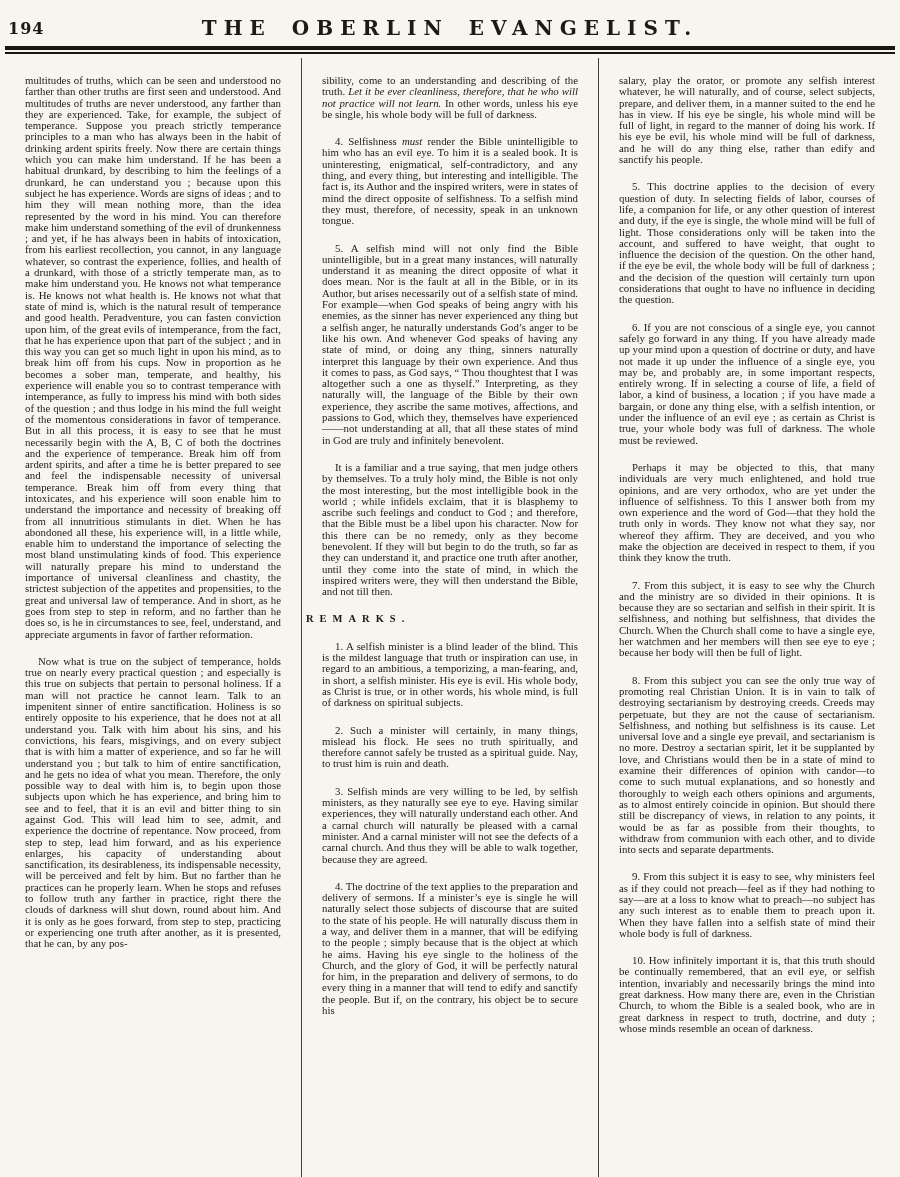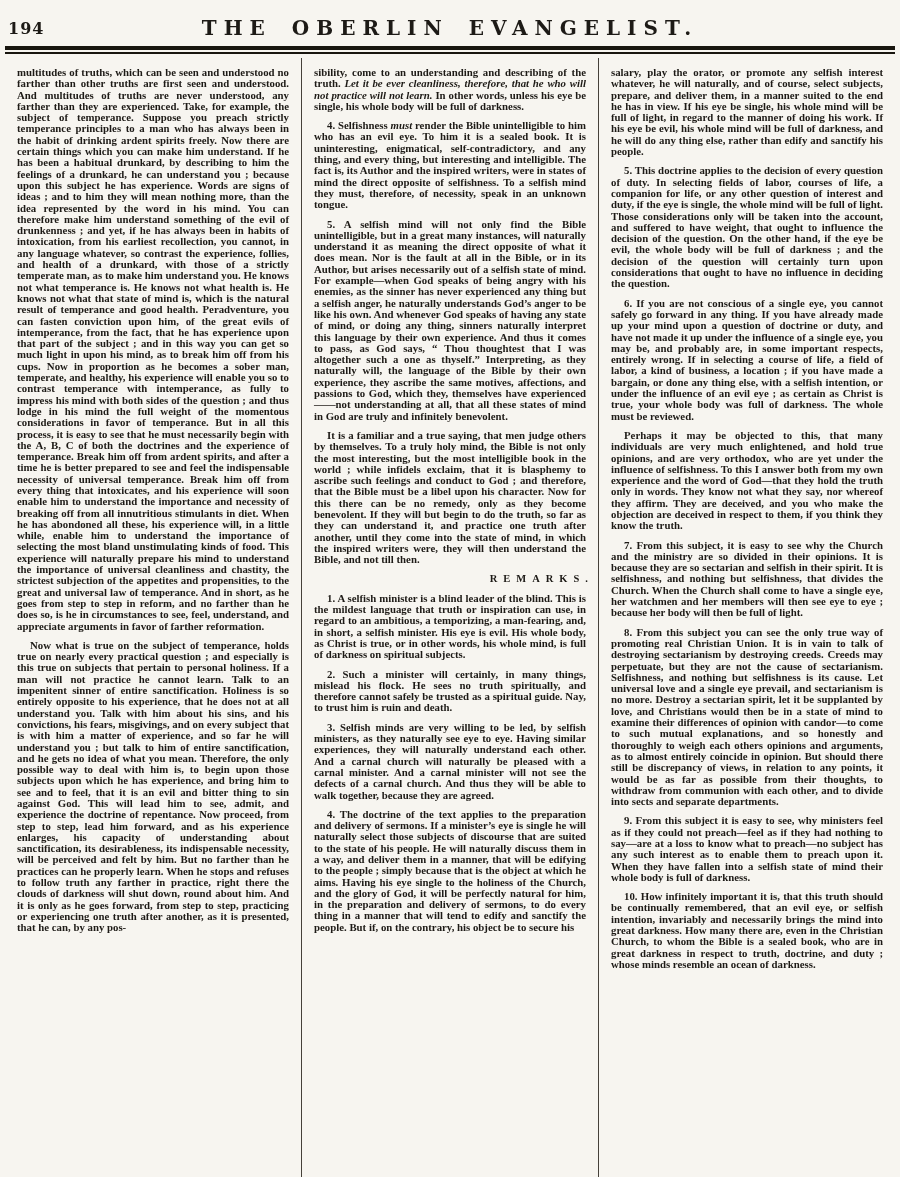"multitudes of truths, which can" .para { font-weight: bold -> none; margin: 8px -> 16px }
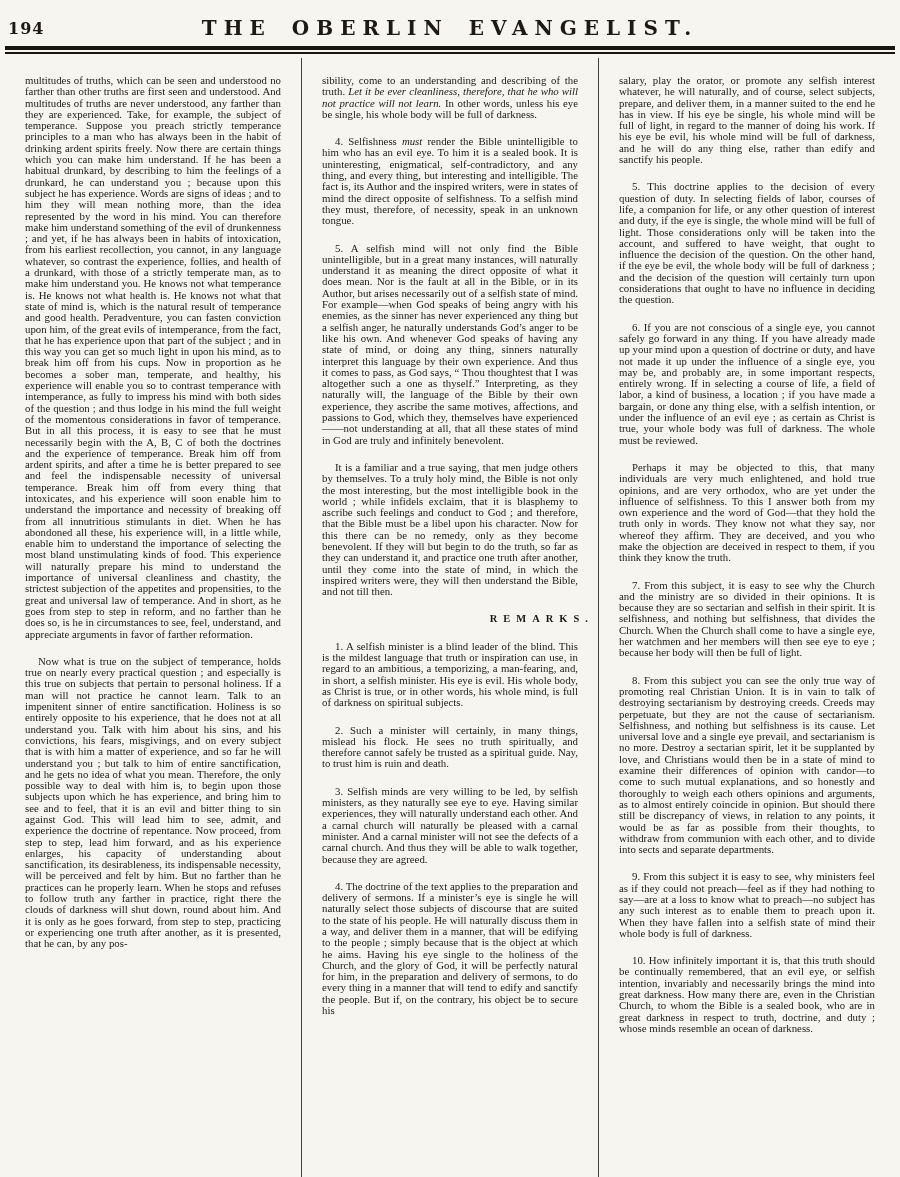"REMARKS." .remarks-heading { text-align: right -> left }
